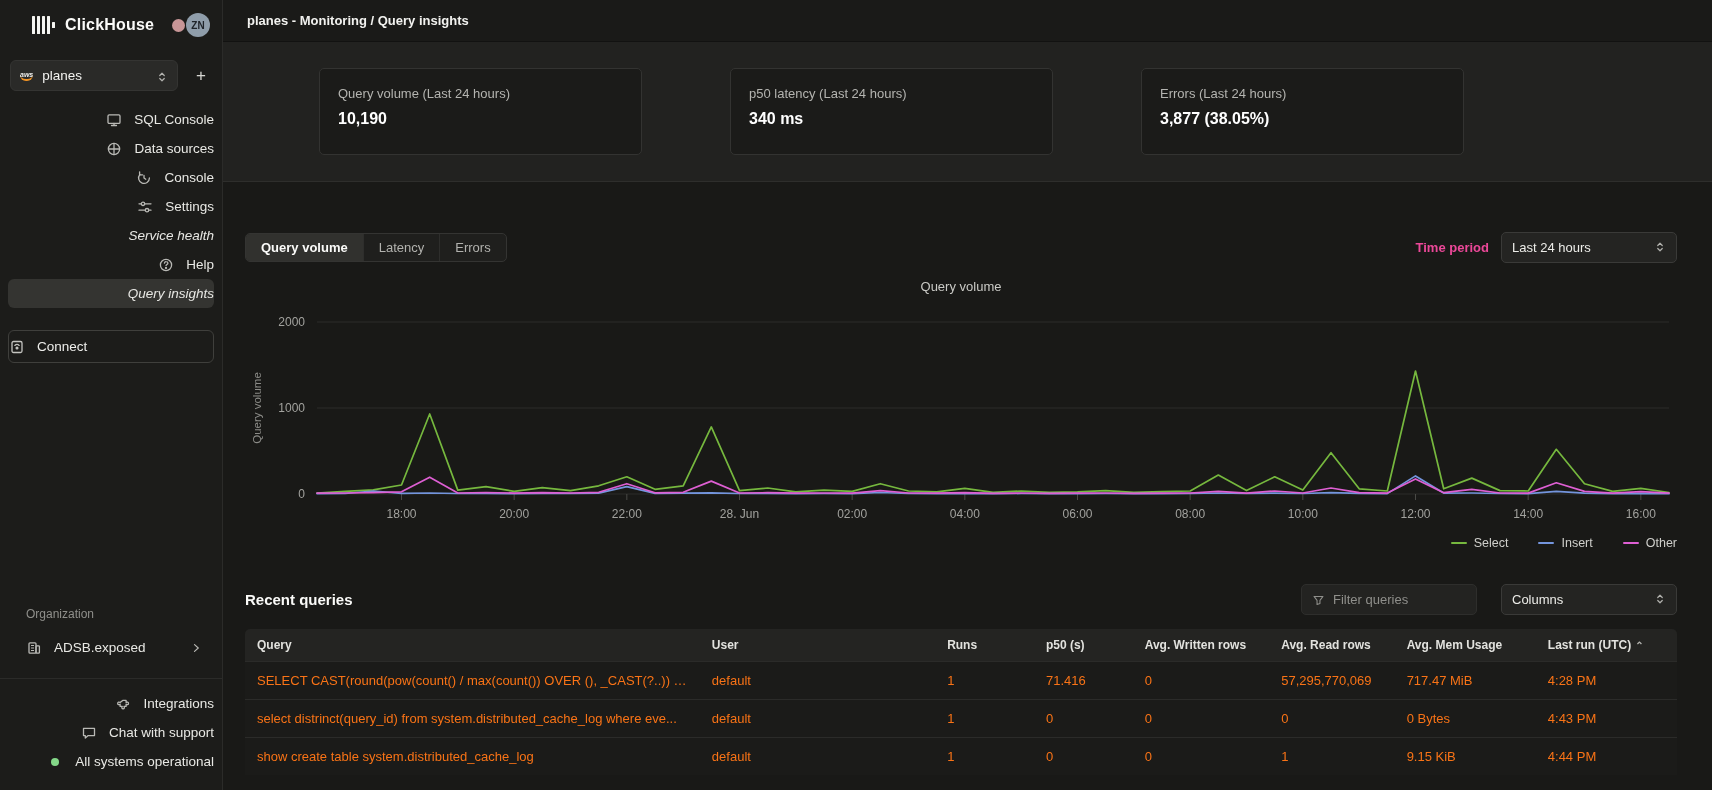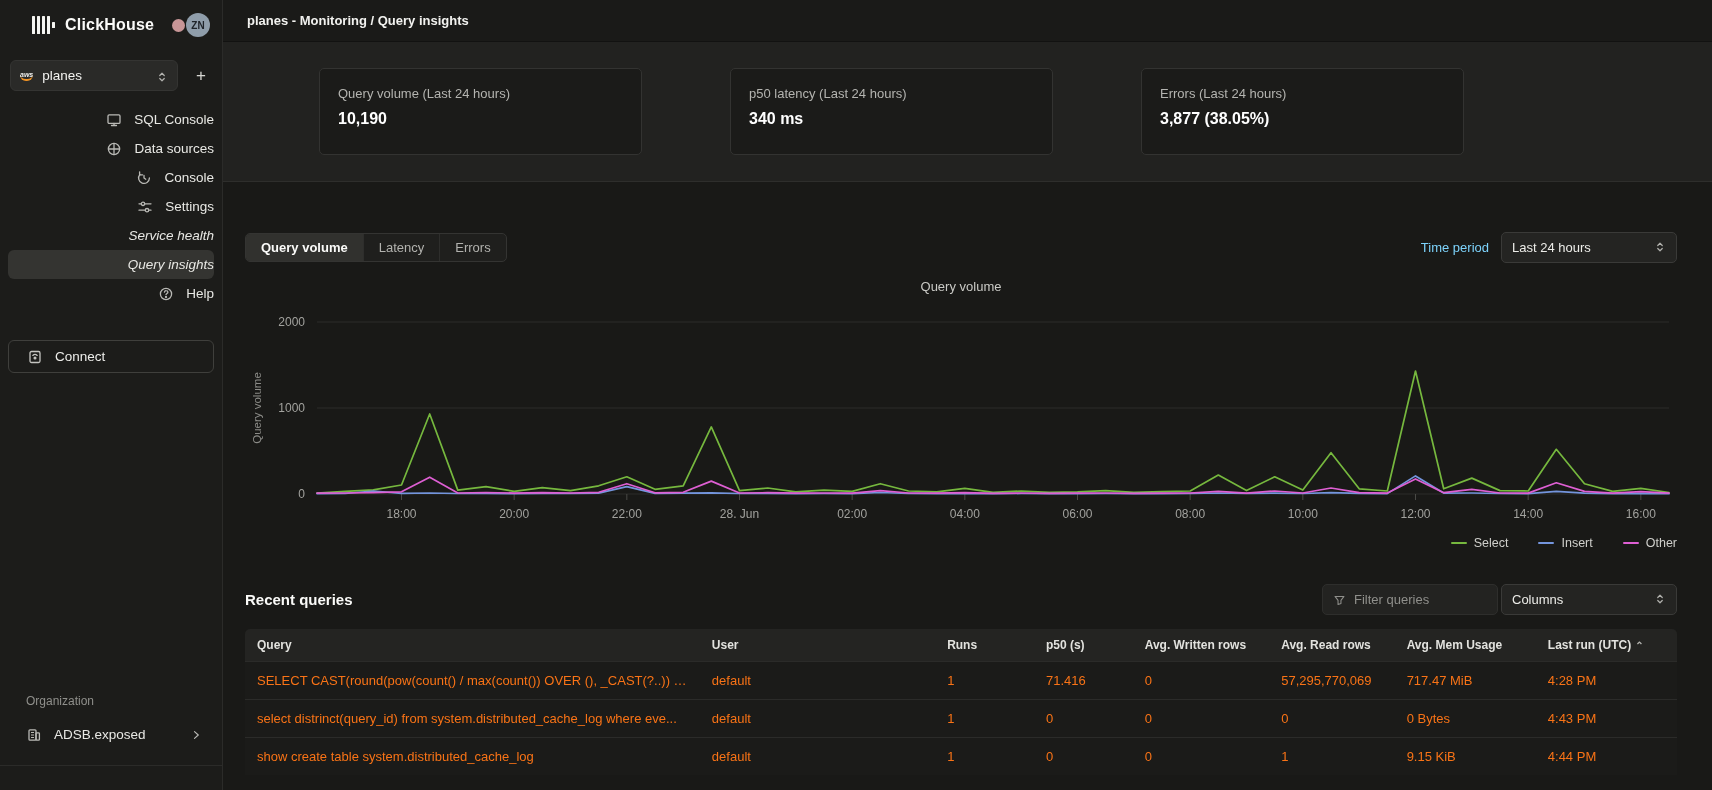"Time period" .time-period-label { color: #7dd3fc -> #ec4899; font-weight: 400 -> 700 }
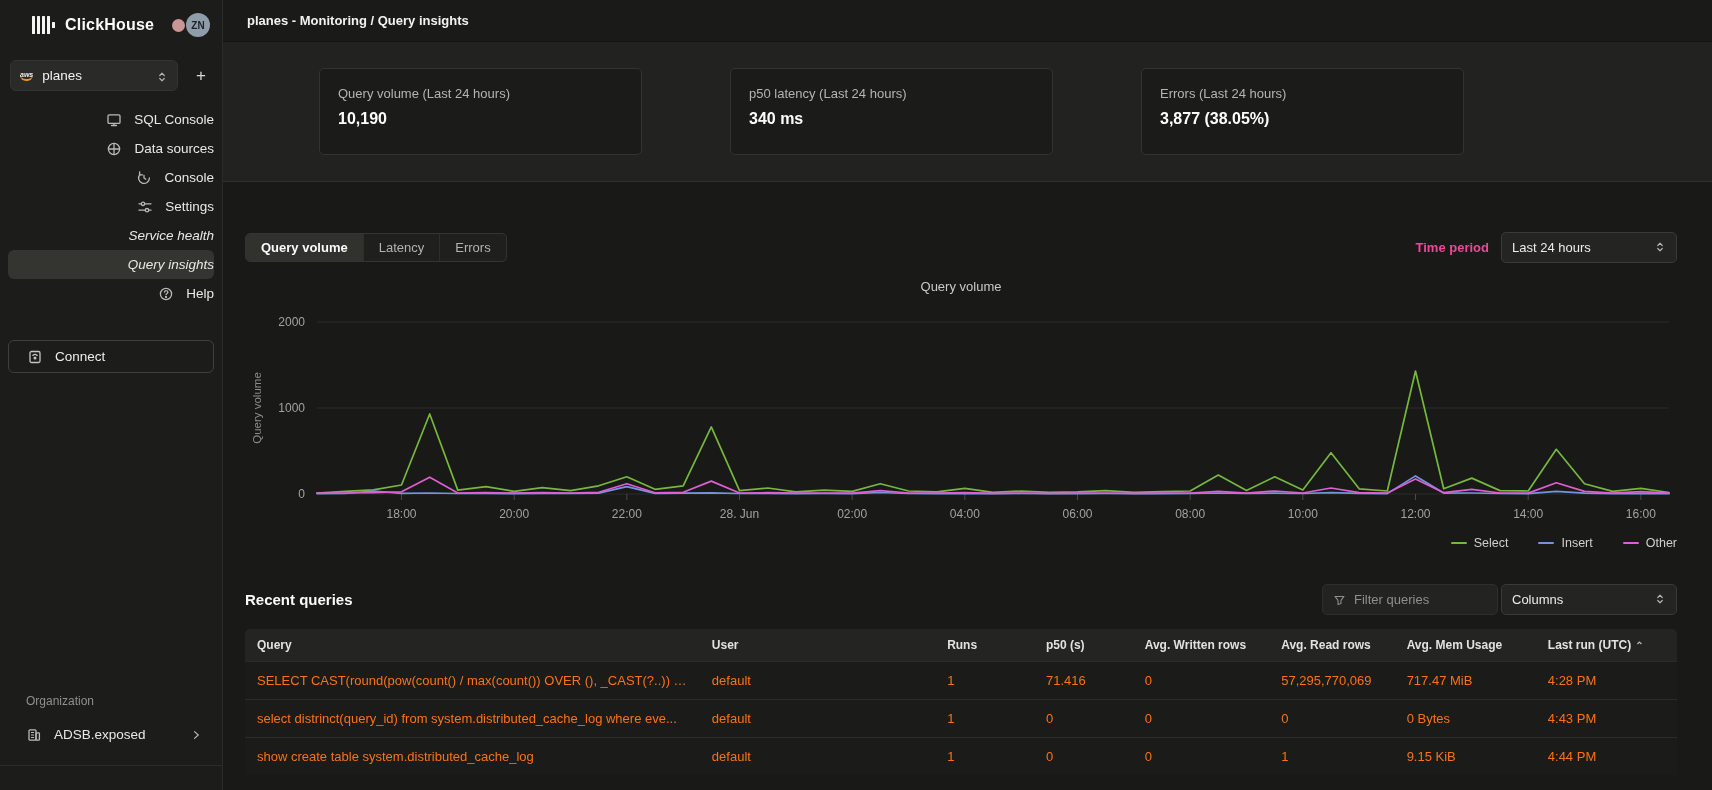"Query insights" div.side-item { order: before "Help" -> after "Help" }
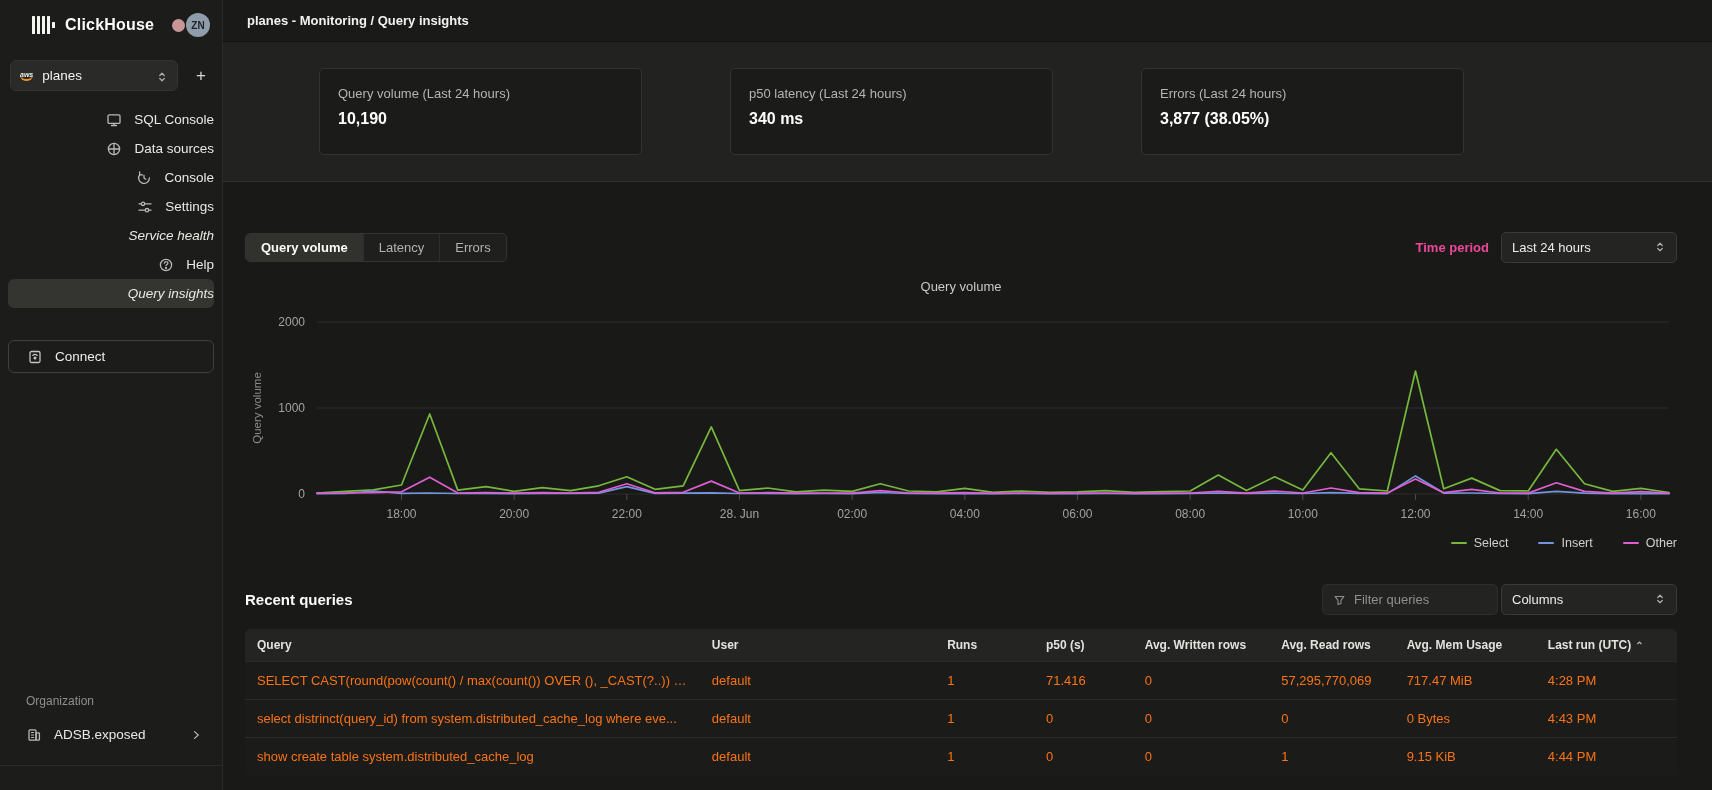"Connect" .connect-btn { margin-top: 32px -> 22px; padding-left: 18px -> none }
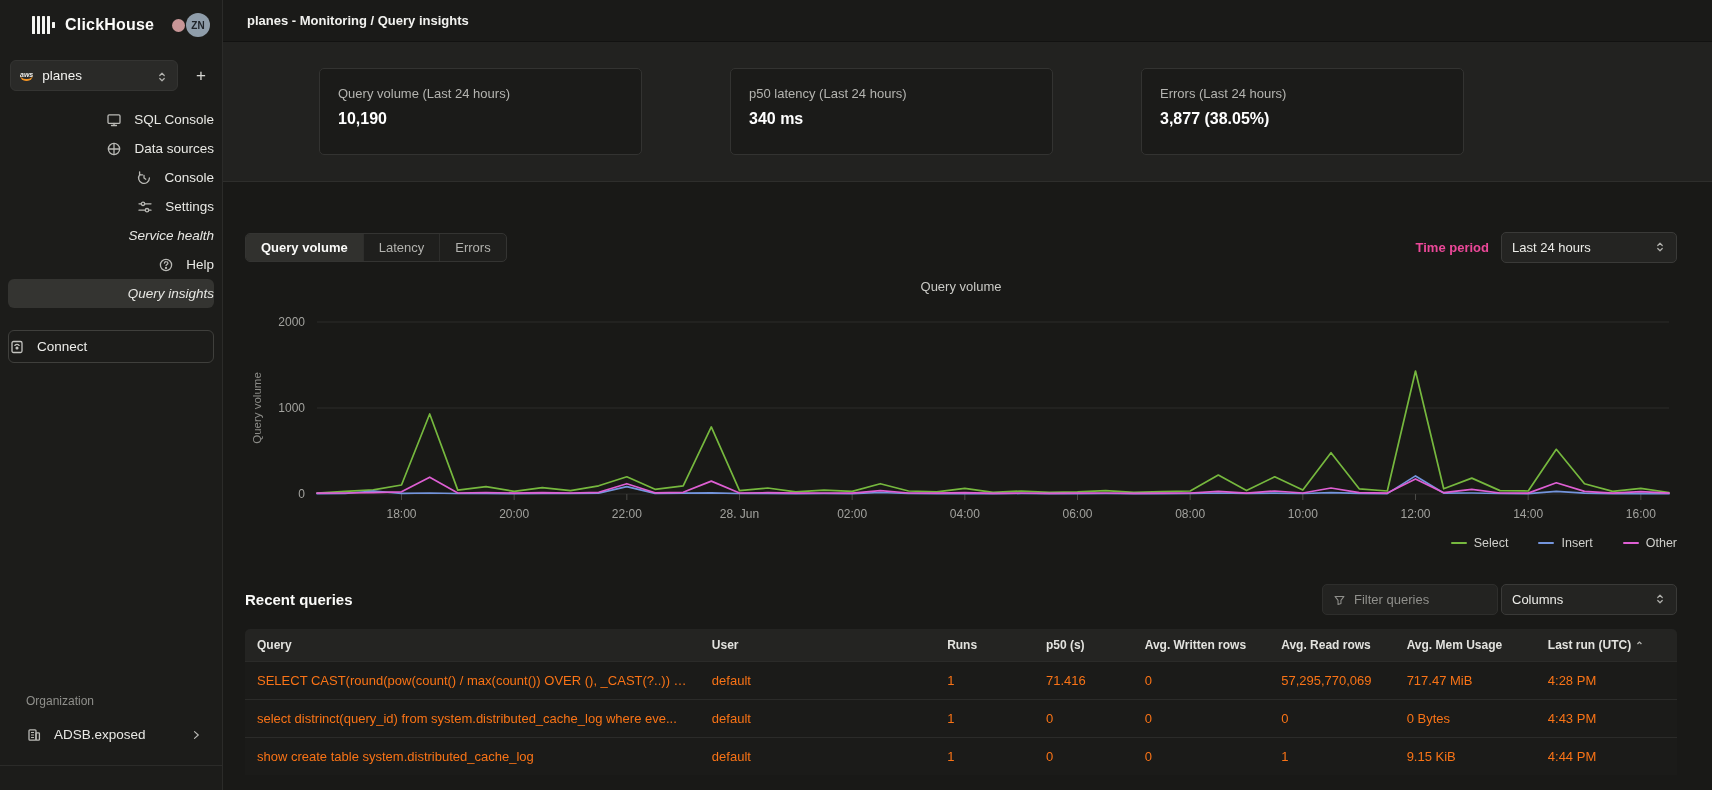"Filter queries" .rq-controls { gap: 3px -> 24px }
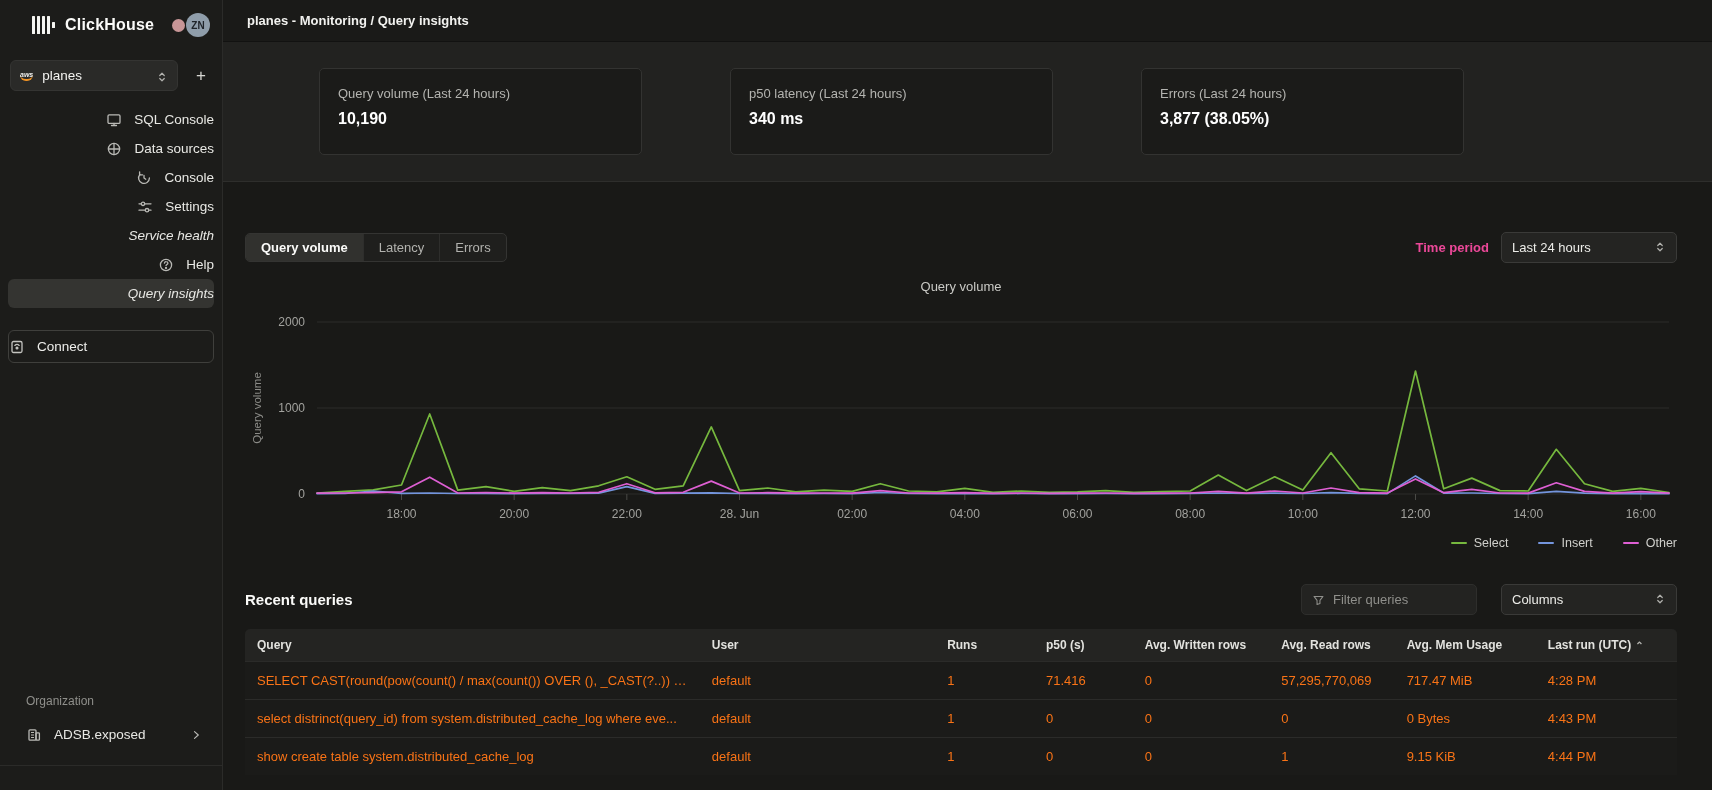"Integrations" nav { html: none -> <nav> <div> <span> <svg> <path></path> </svg> </span> <span>Integrations</span> </div> <div> <span> <svg> <path></path> </svg> </span> <span>Chat with support</span> </div> <div> <span> <span></span> </span> <span>All systems operational</span> </div> </nav> }
